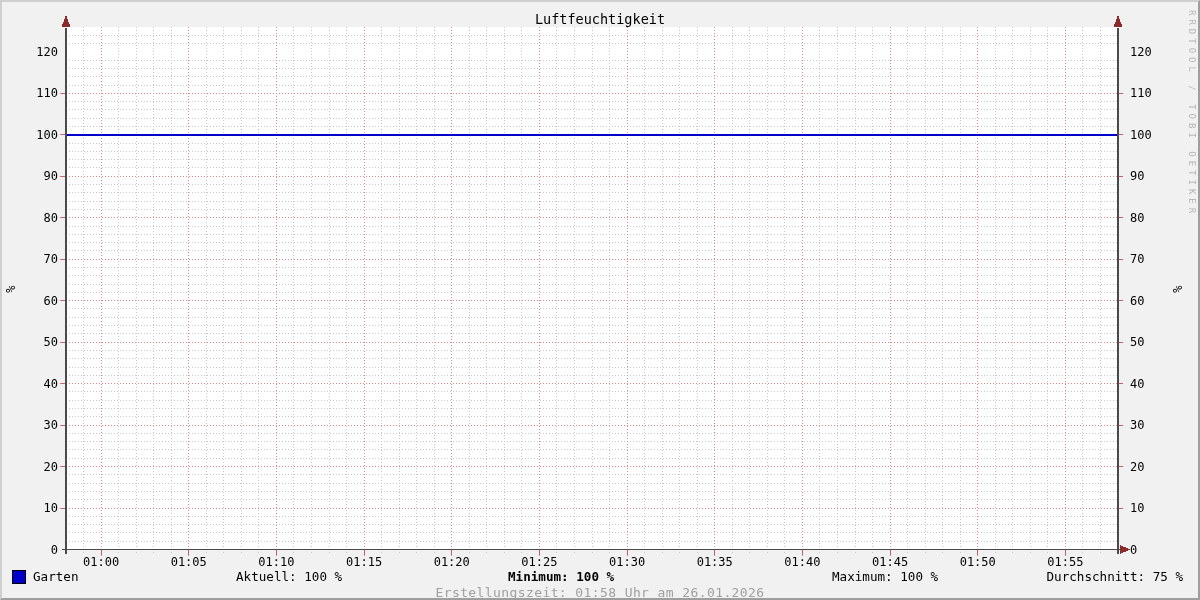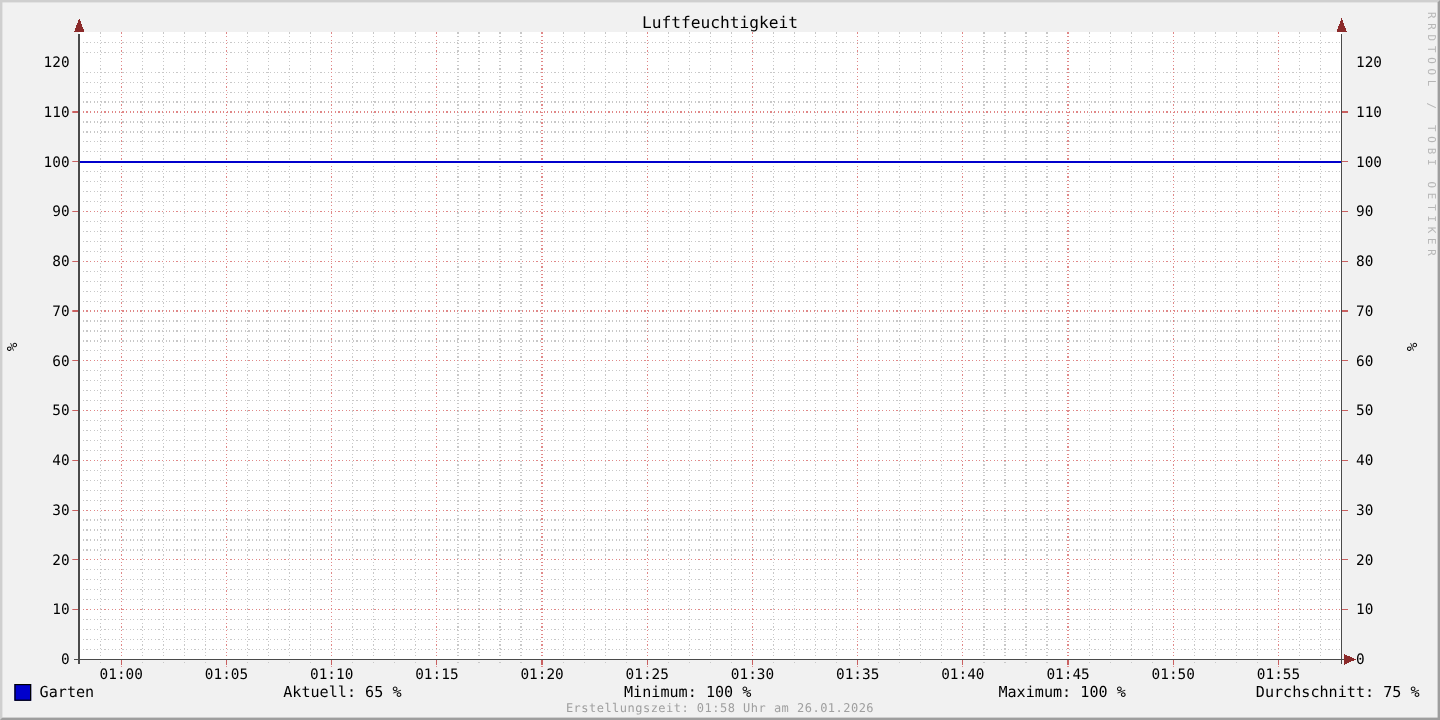"Aktuell: 65 %" span.stat-0 { text: 65 -> 100 }
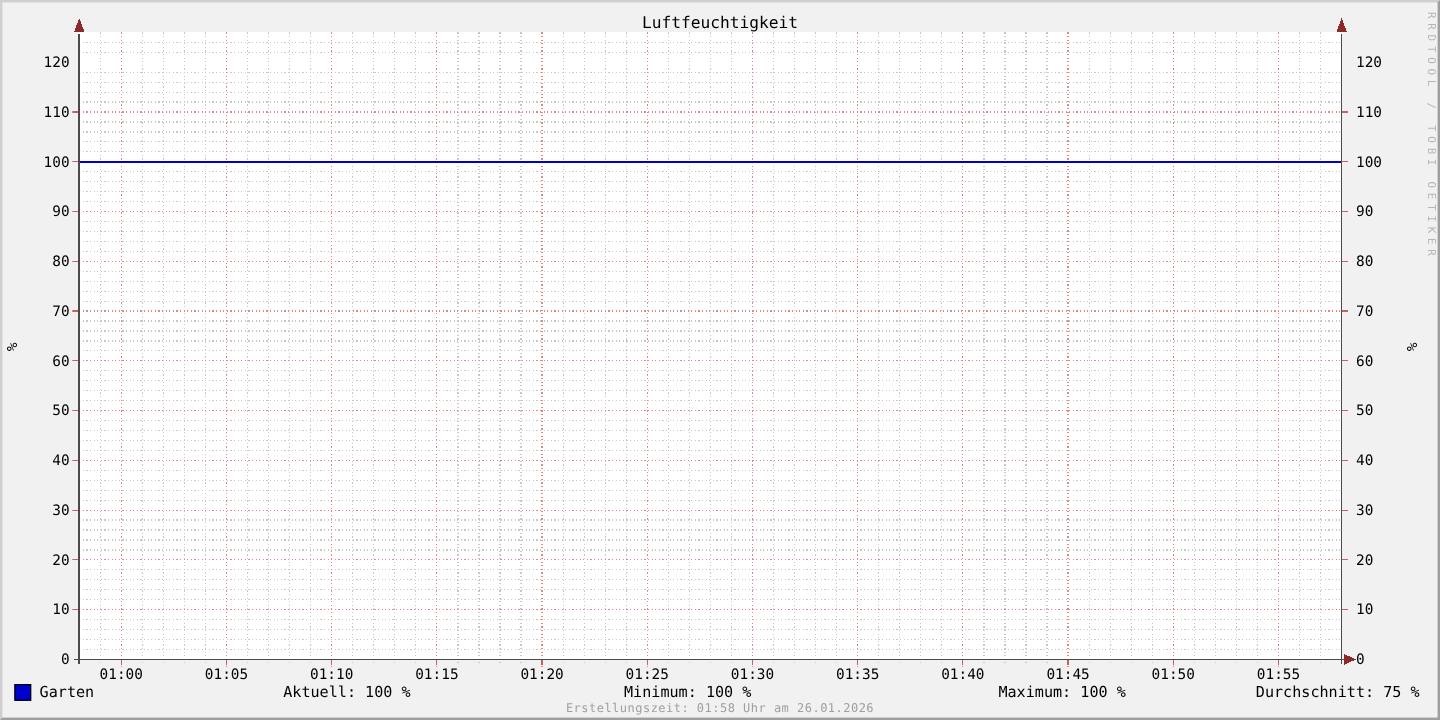"Minimum: 100 %" .stat-1 { font-weight: none -> bold; left: 518px -> 506px }
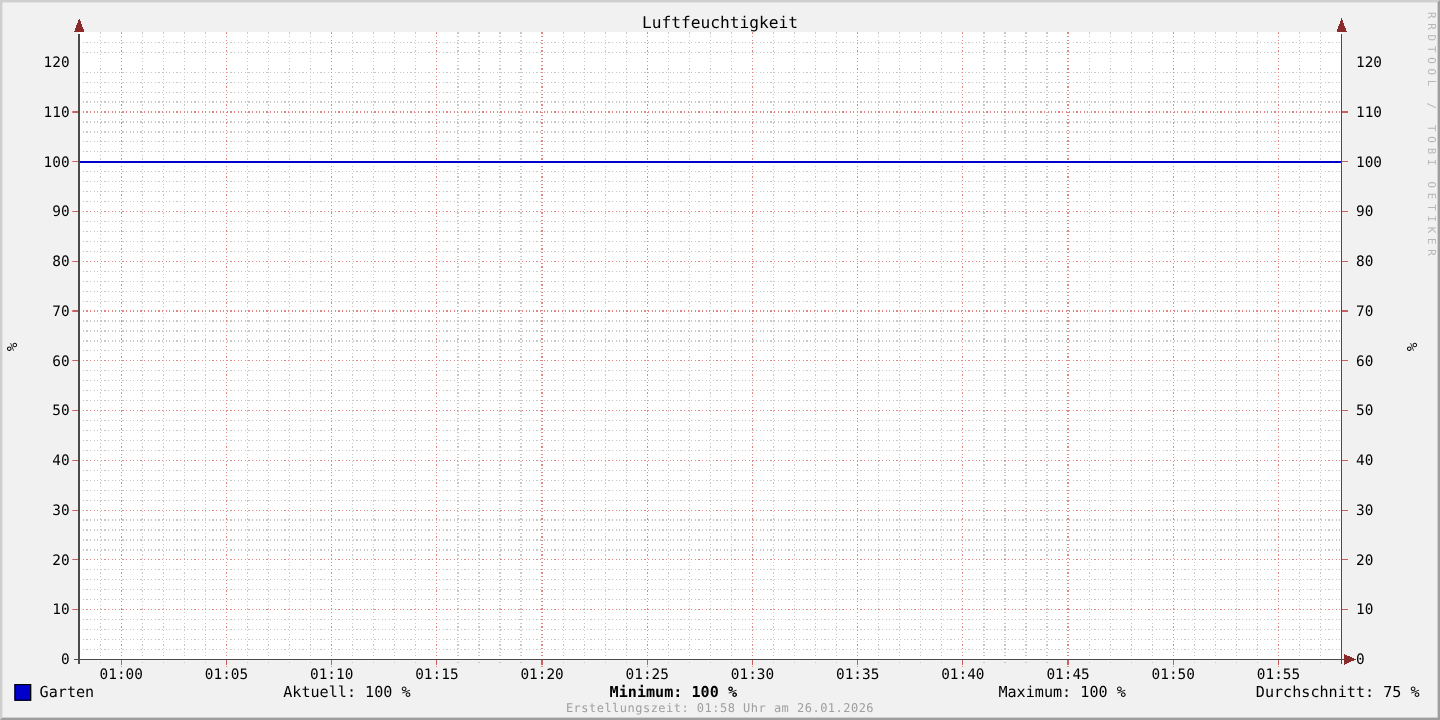"Erstellungszeit: 01:58 Uhr am 26.01.2026" .footer { font-size: 10px -> 13px }
